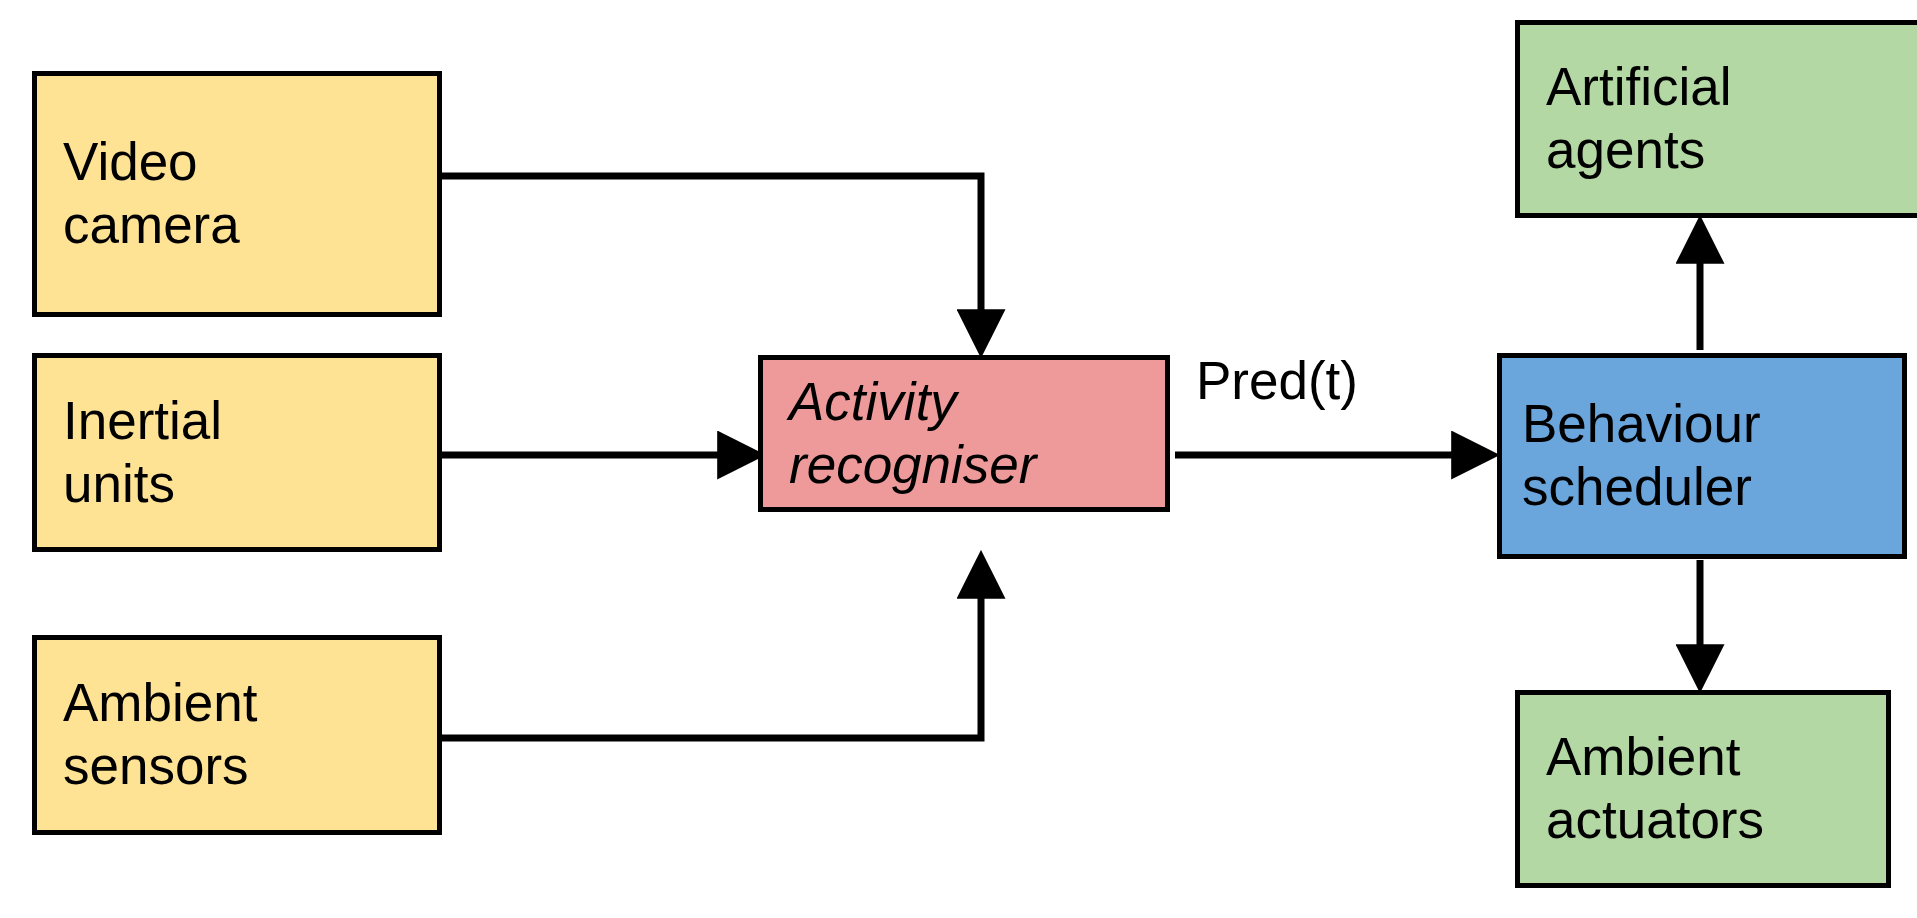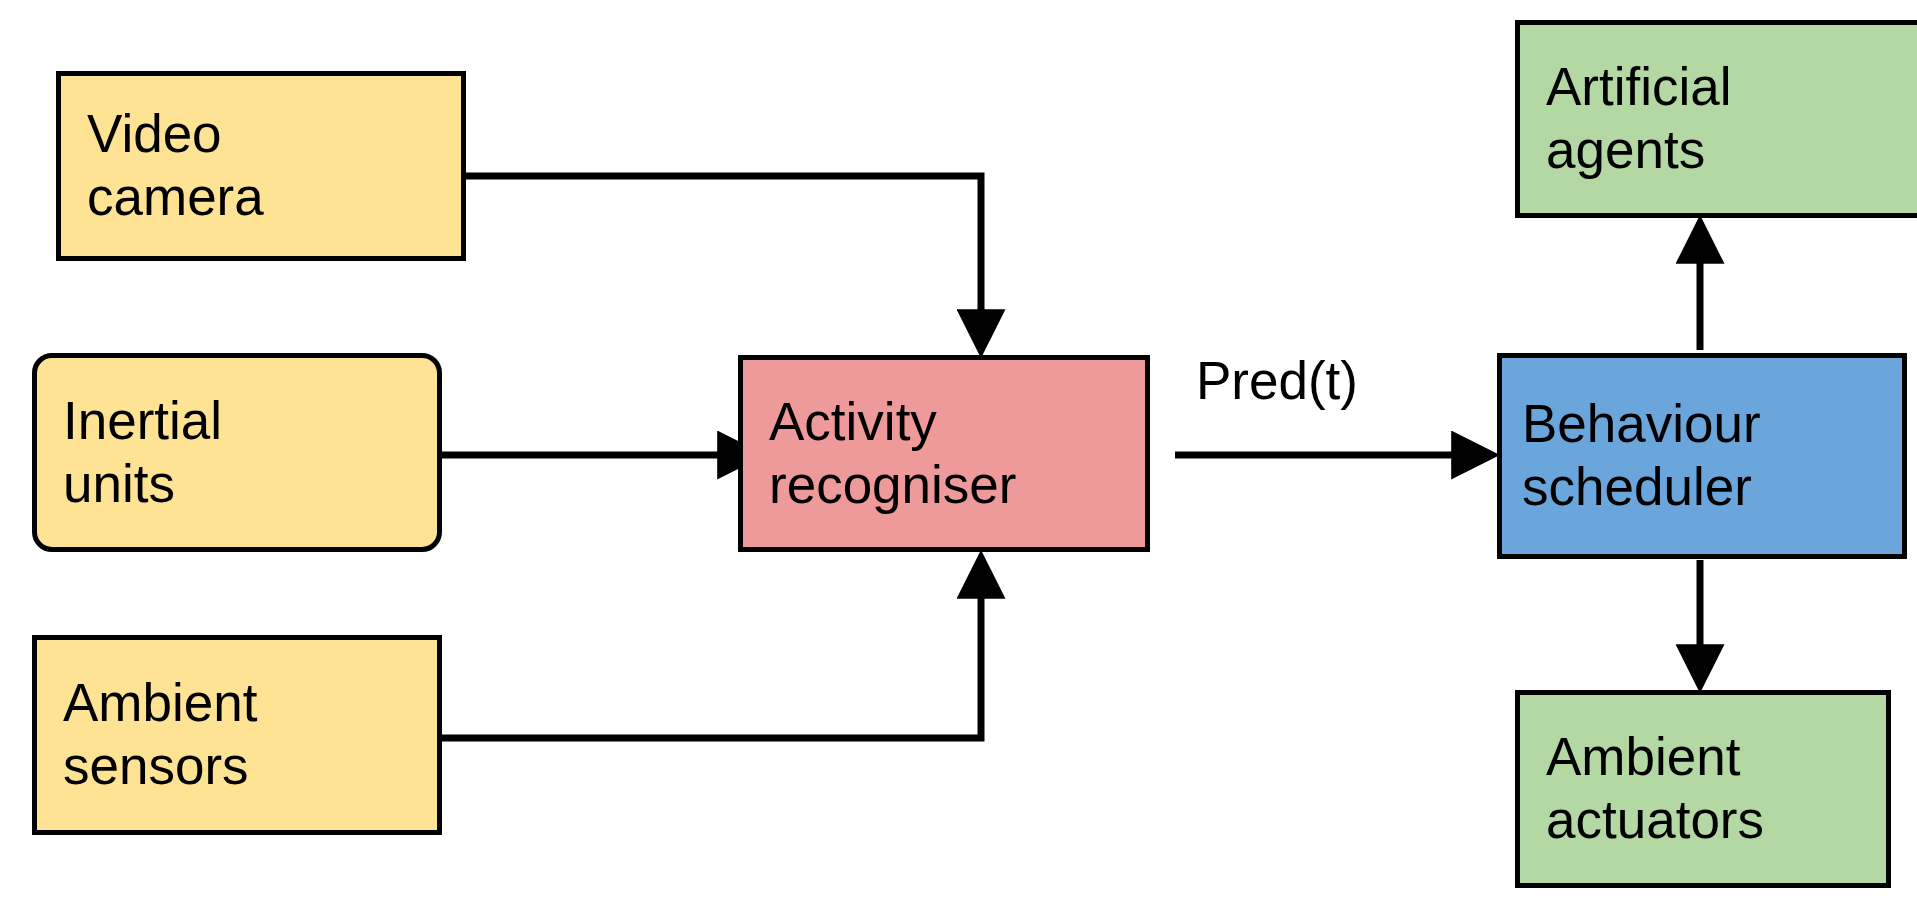"Video" div.node { height: 190px -> 246px; margin-left: 24px -> none }
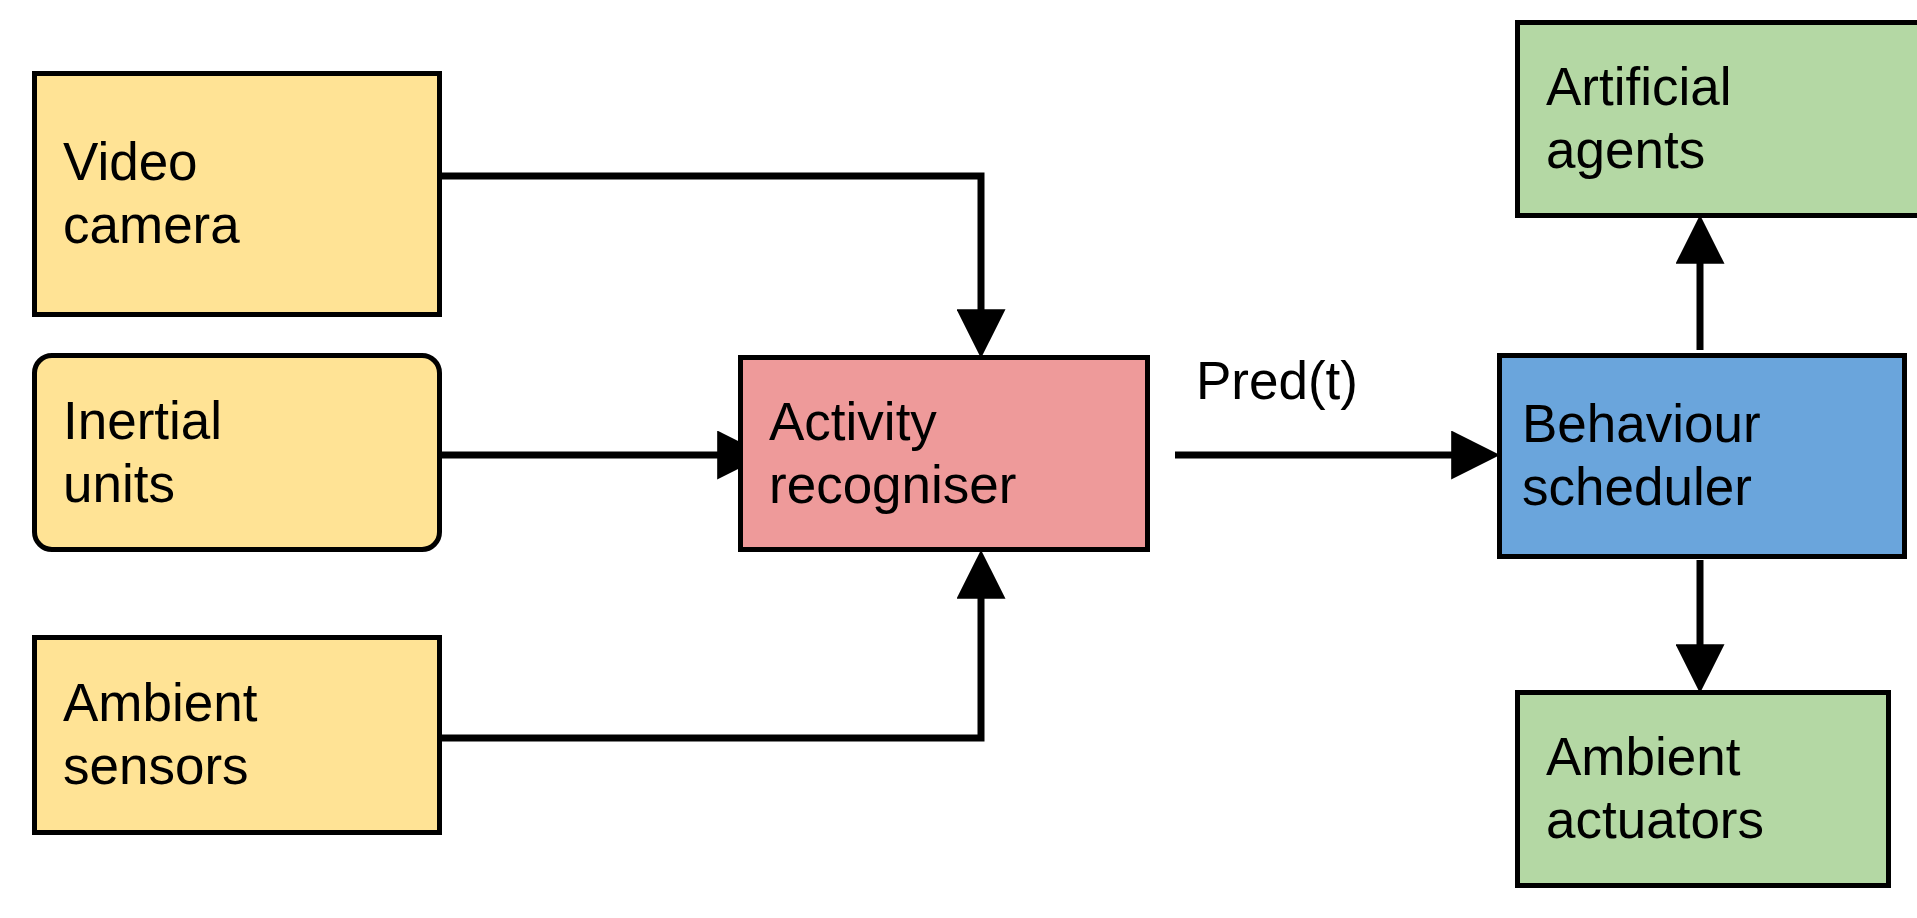"Inertial" div.node { border-radius: 20px -> none }
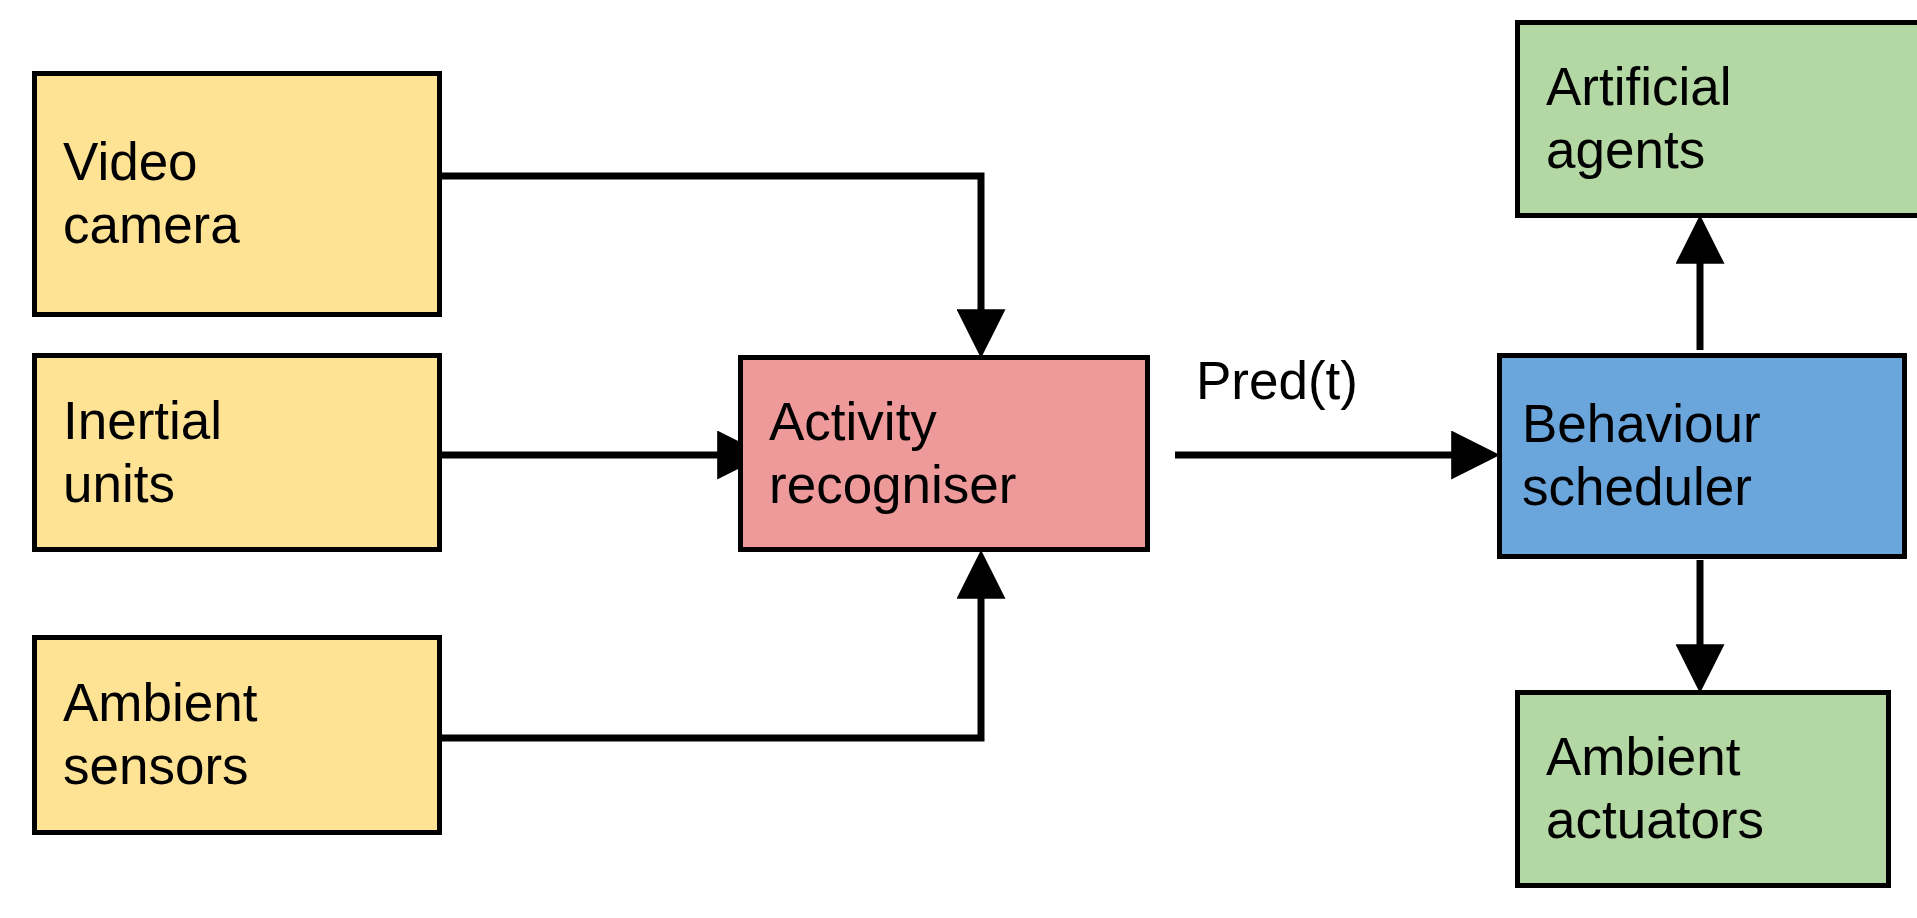"Activity" div.node { font-style: none -> italic; height: 197px -> 157px; left: 738px -> 758px }
